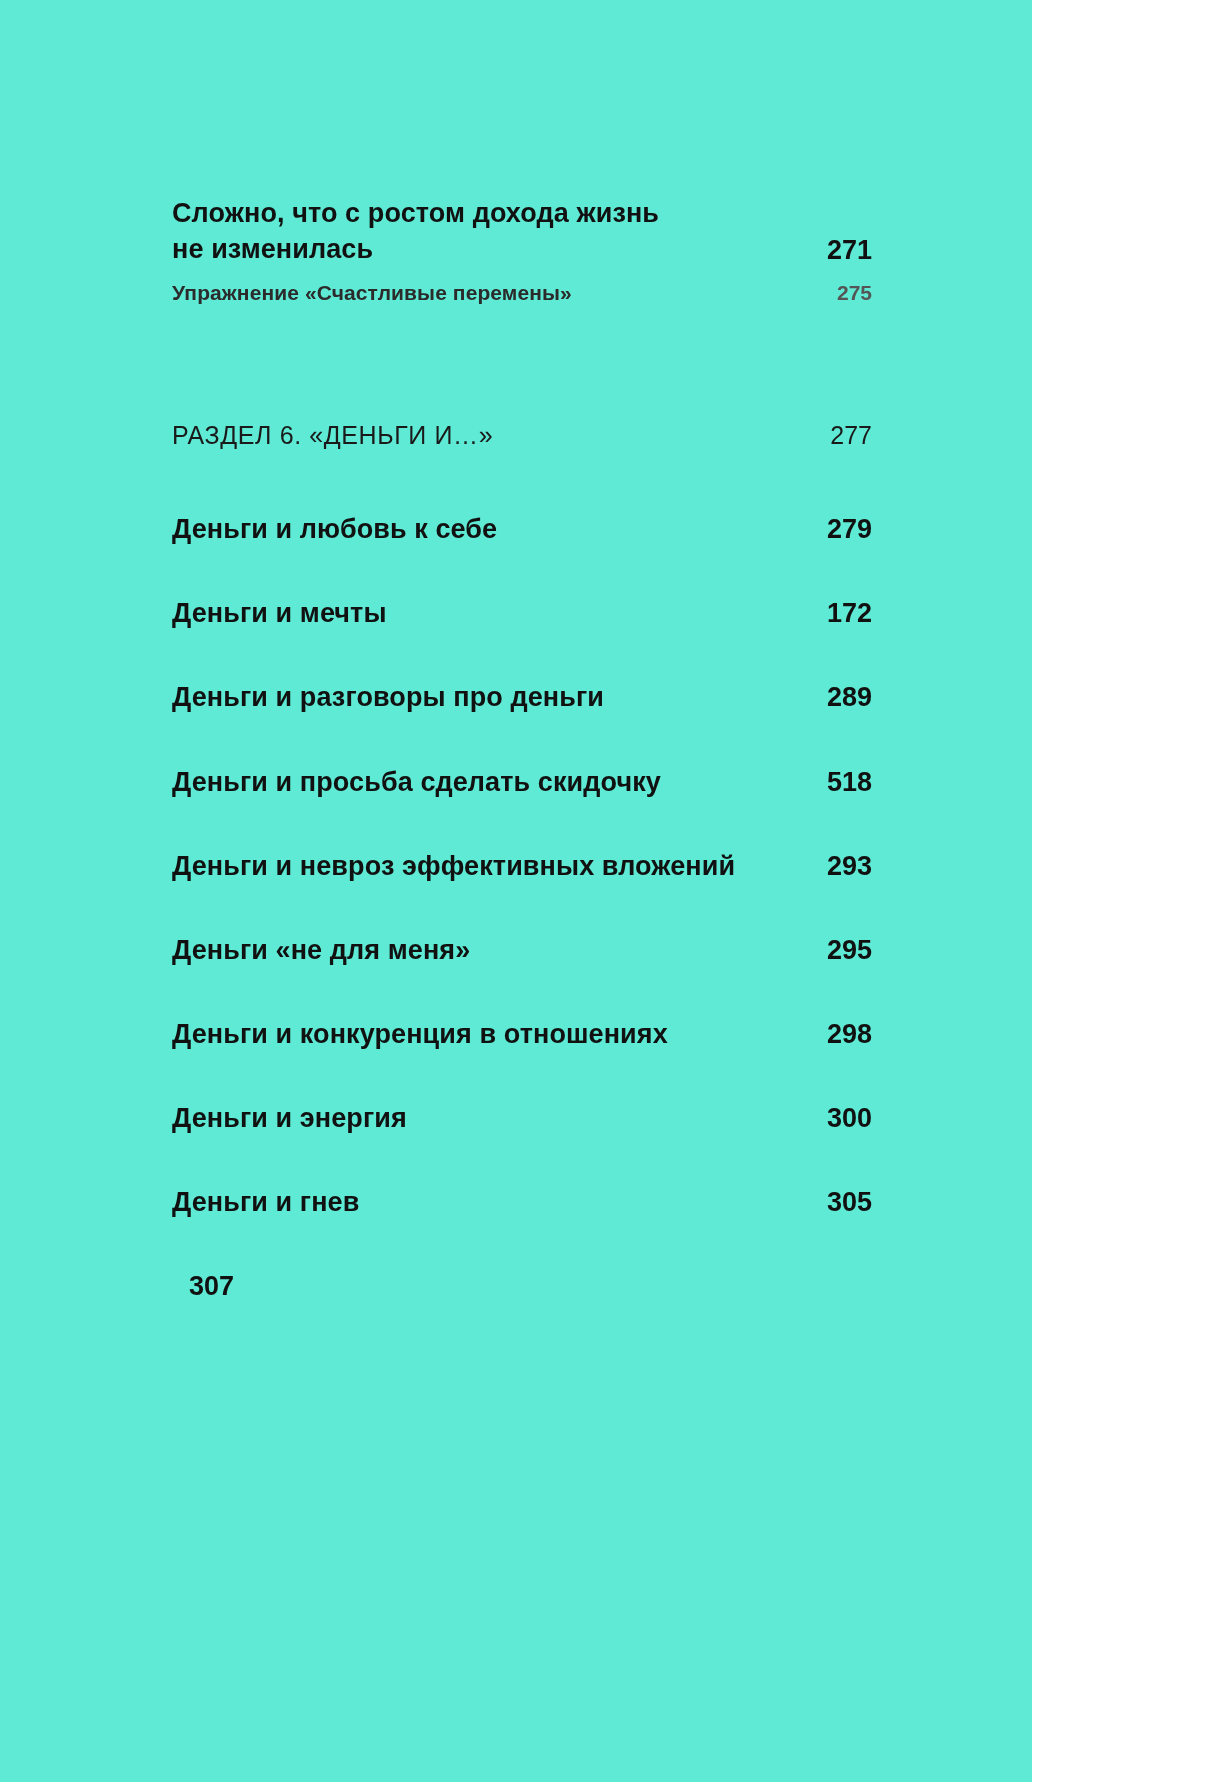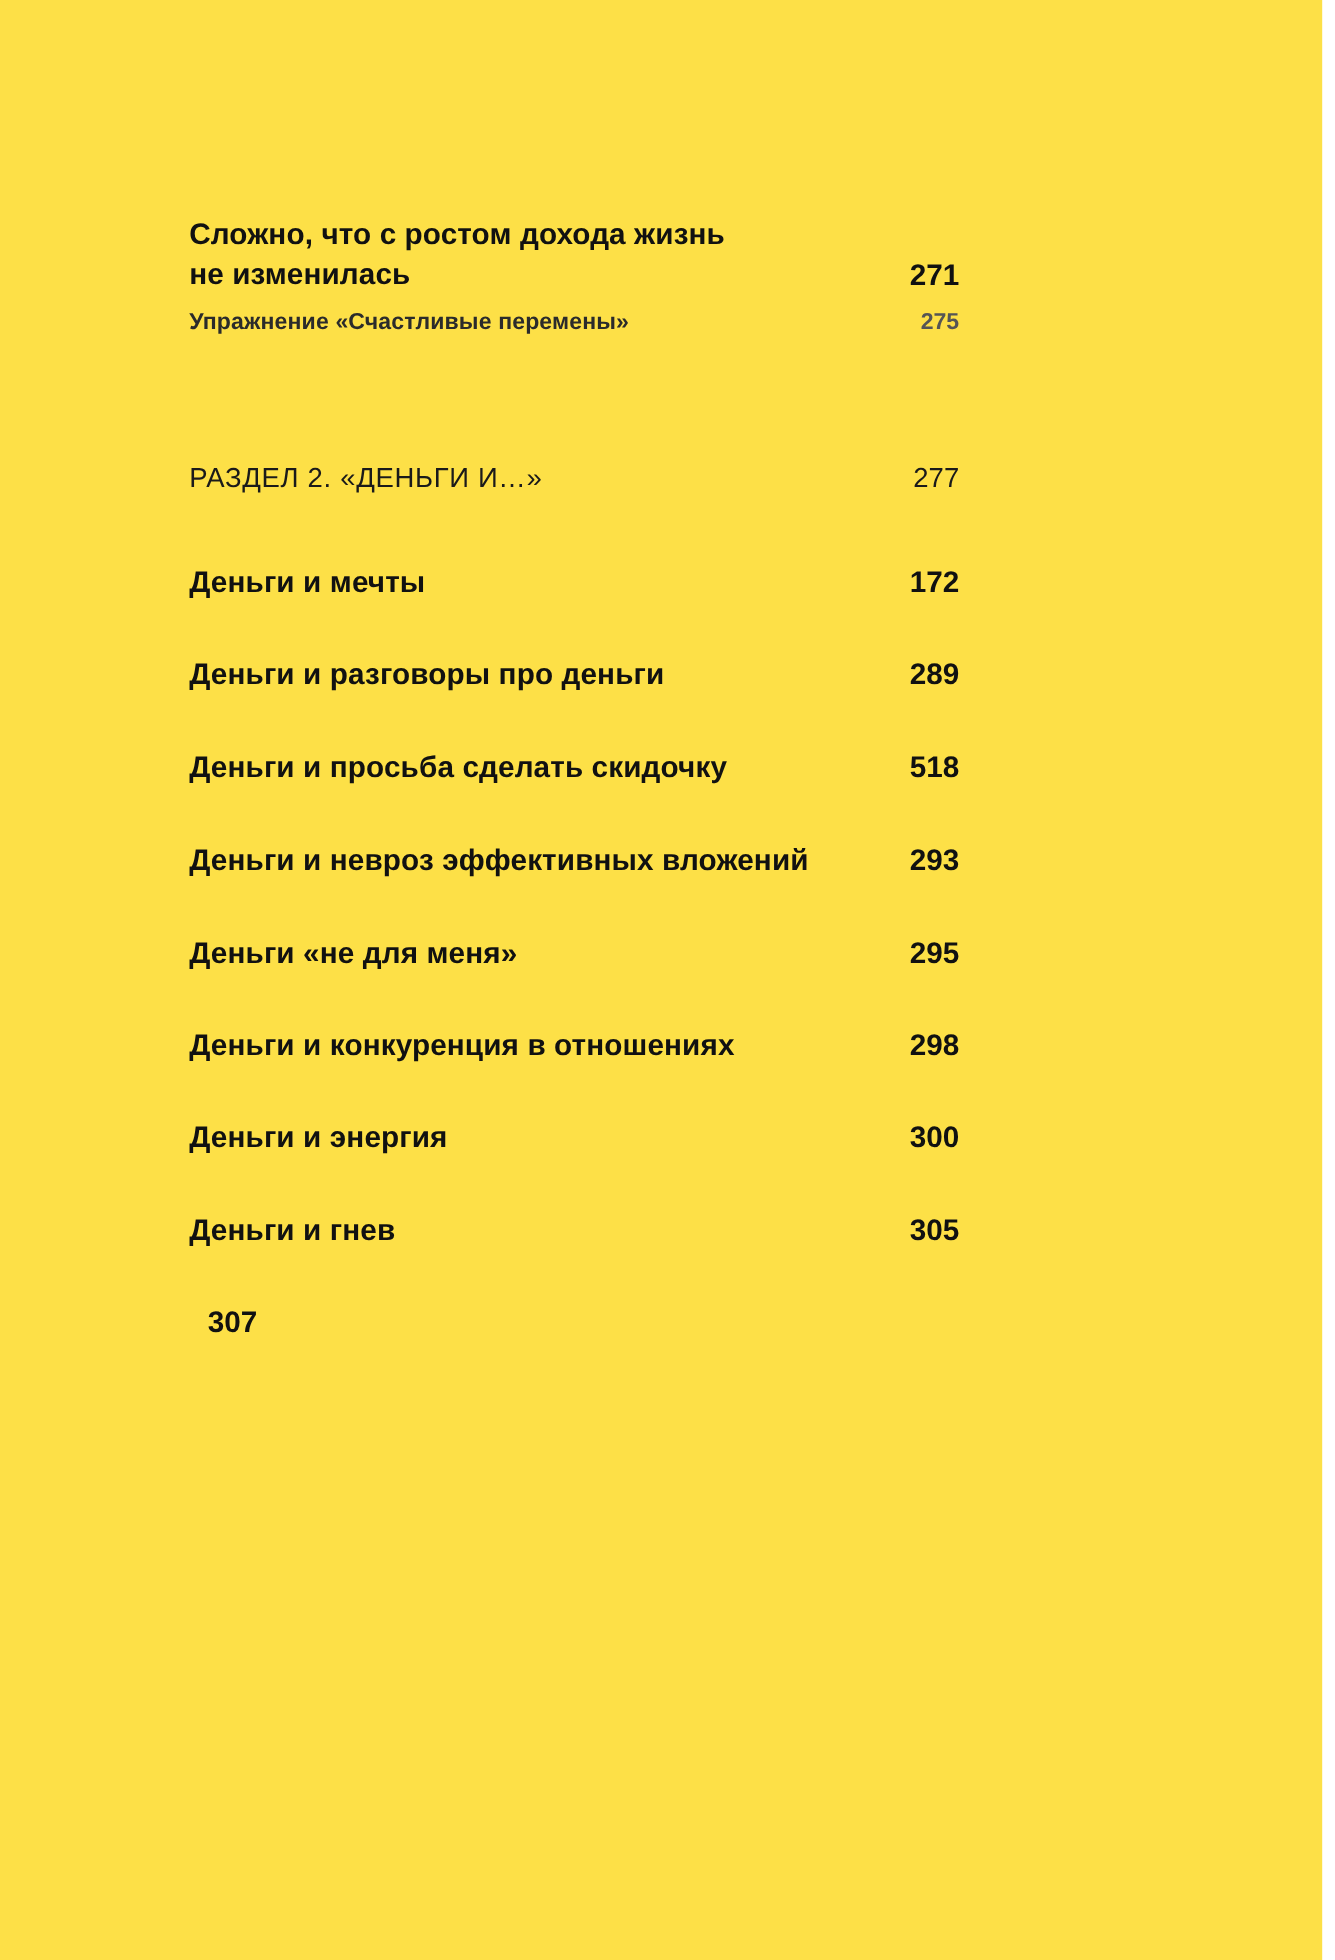"Сложно, что с ростом дохода" .page { background: #fde047 -> #5eead4; width: 1202px -> 1032px }
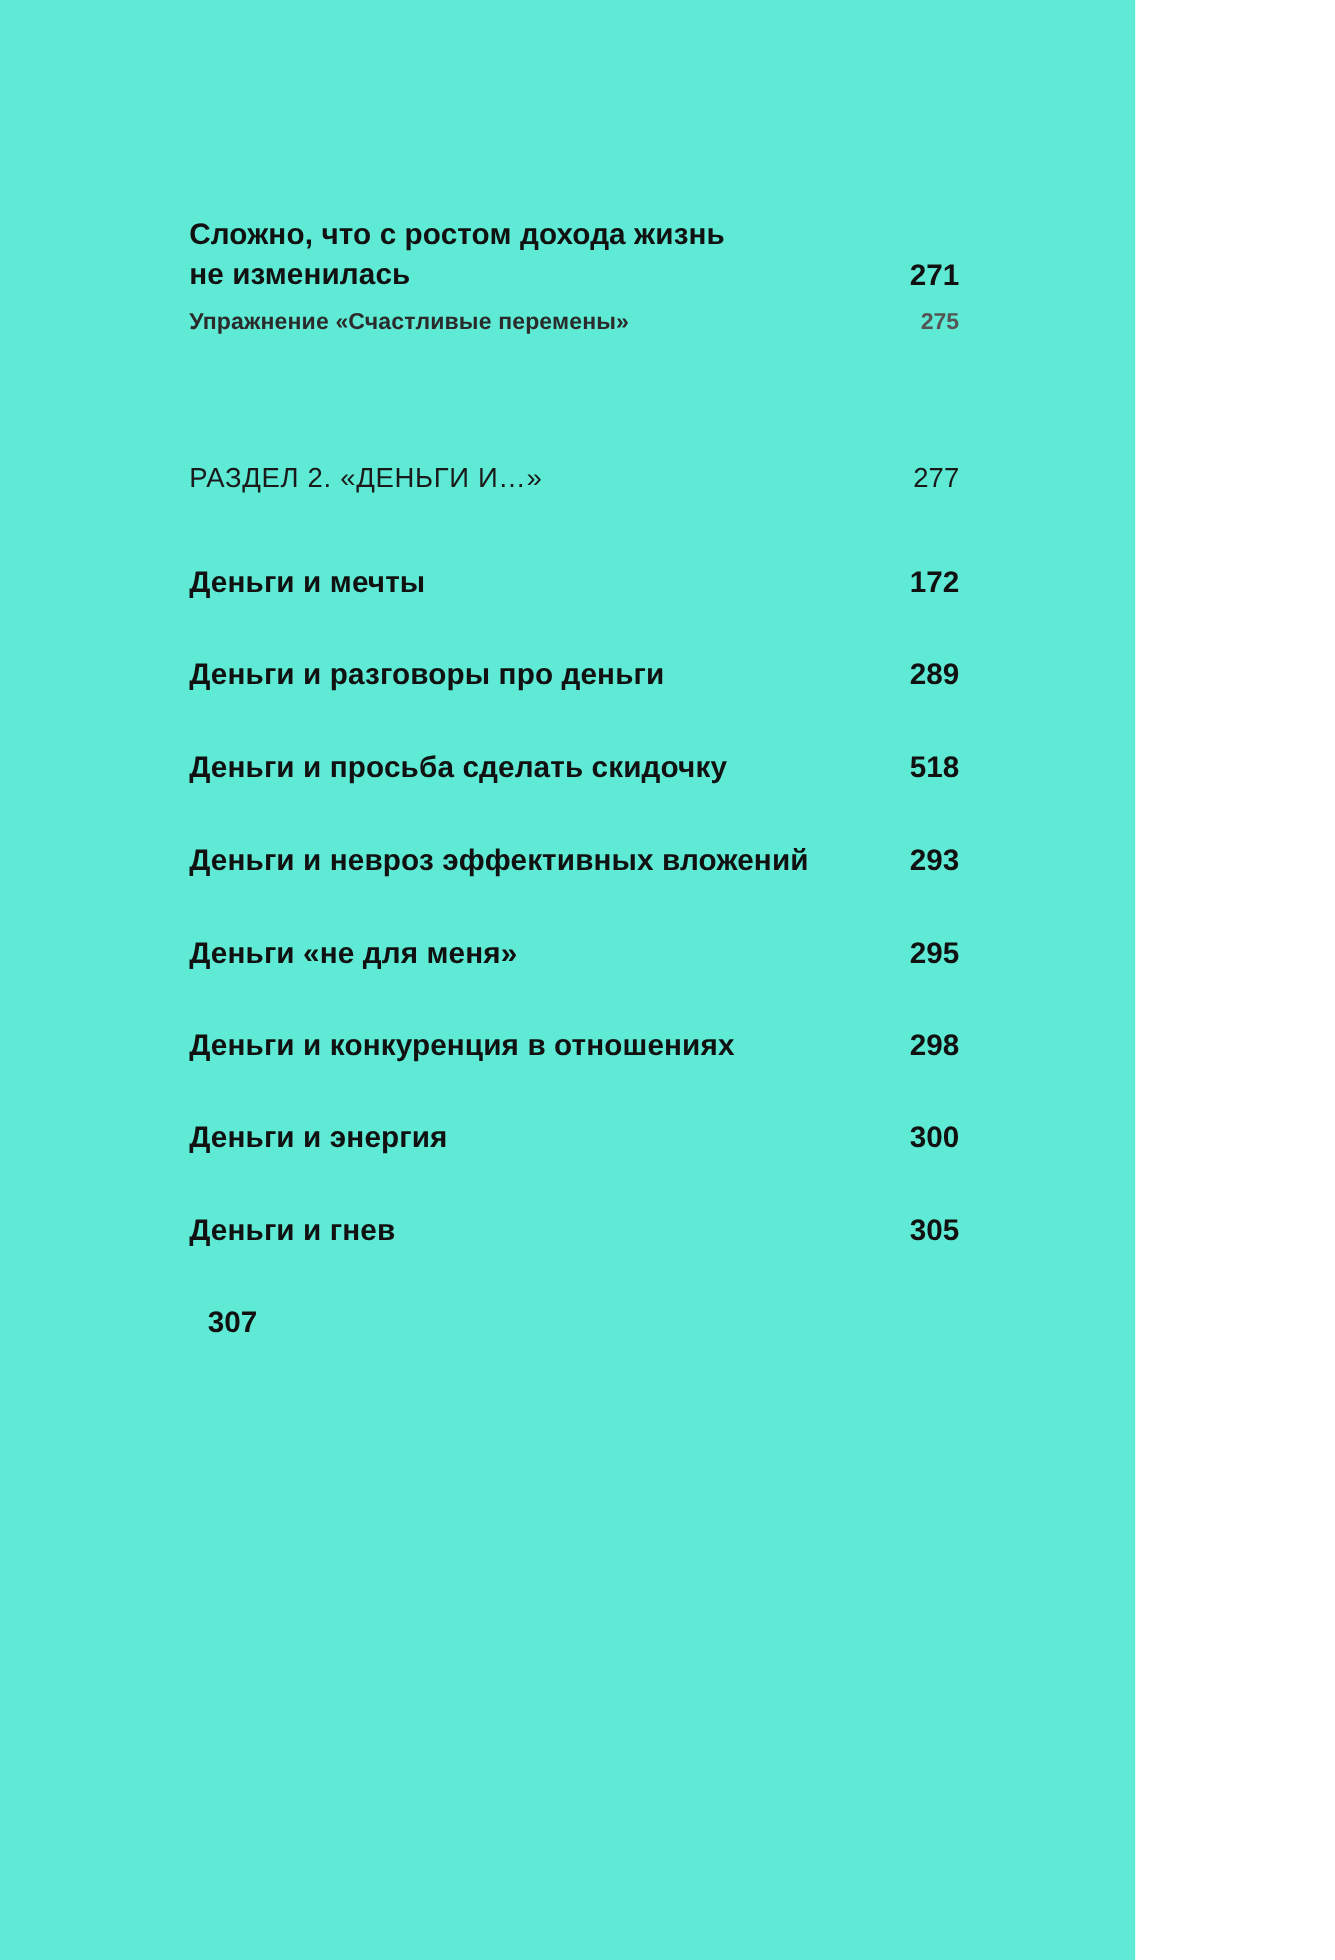"РАЗДЕЛ 2. «ДЕНЬГИ И…»" div.title { text: 2 -> 6 }
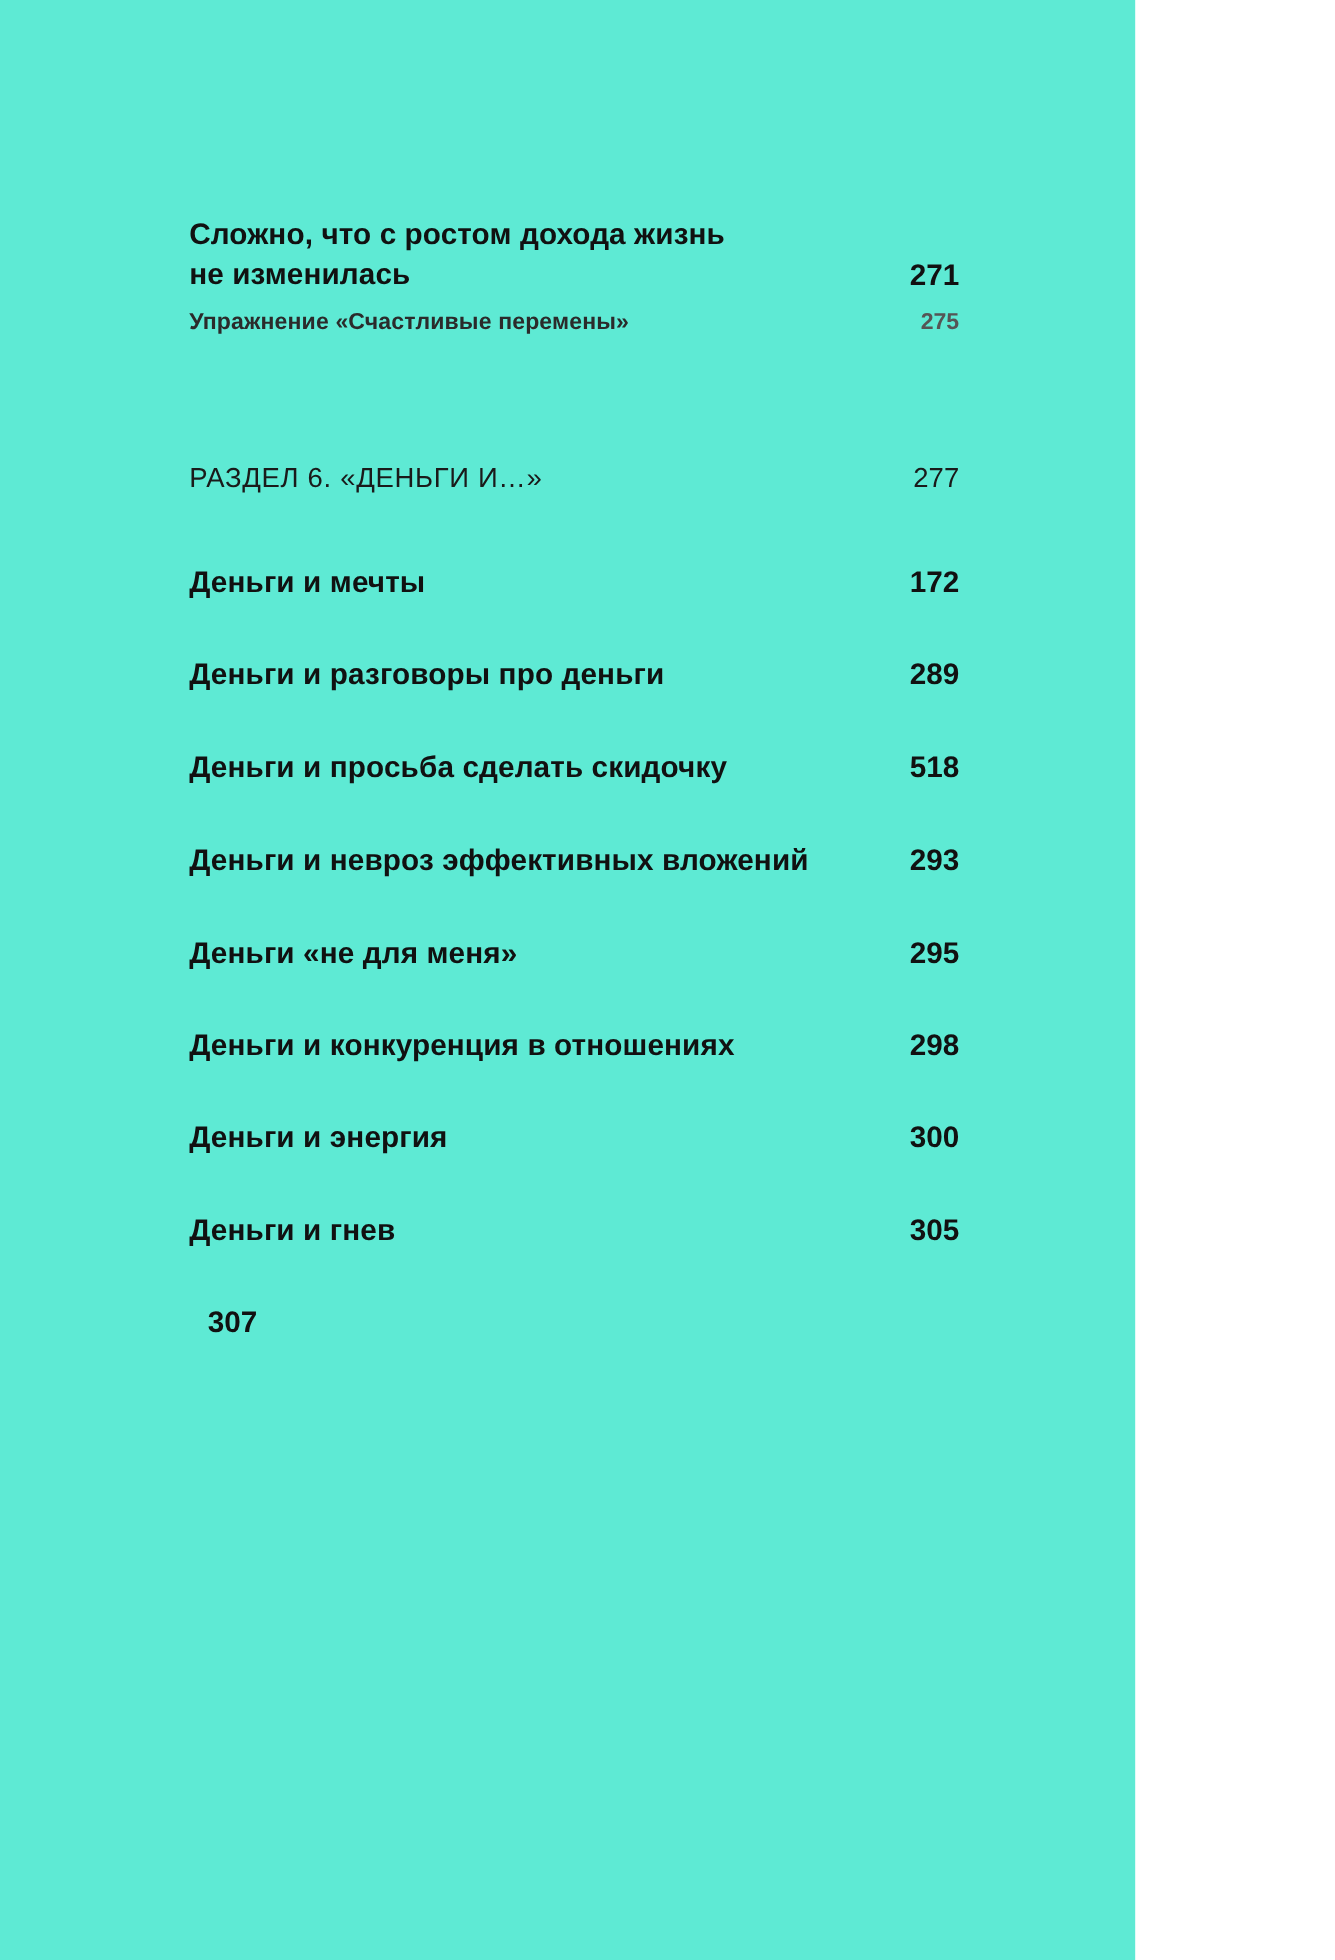"Деньги и любовь к себе" div.row { html: none -> <div> <div>Деньги и любовь к себе</div> <div>279</div> </div> }
